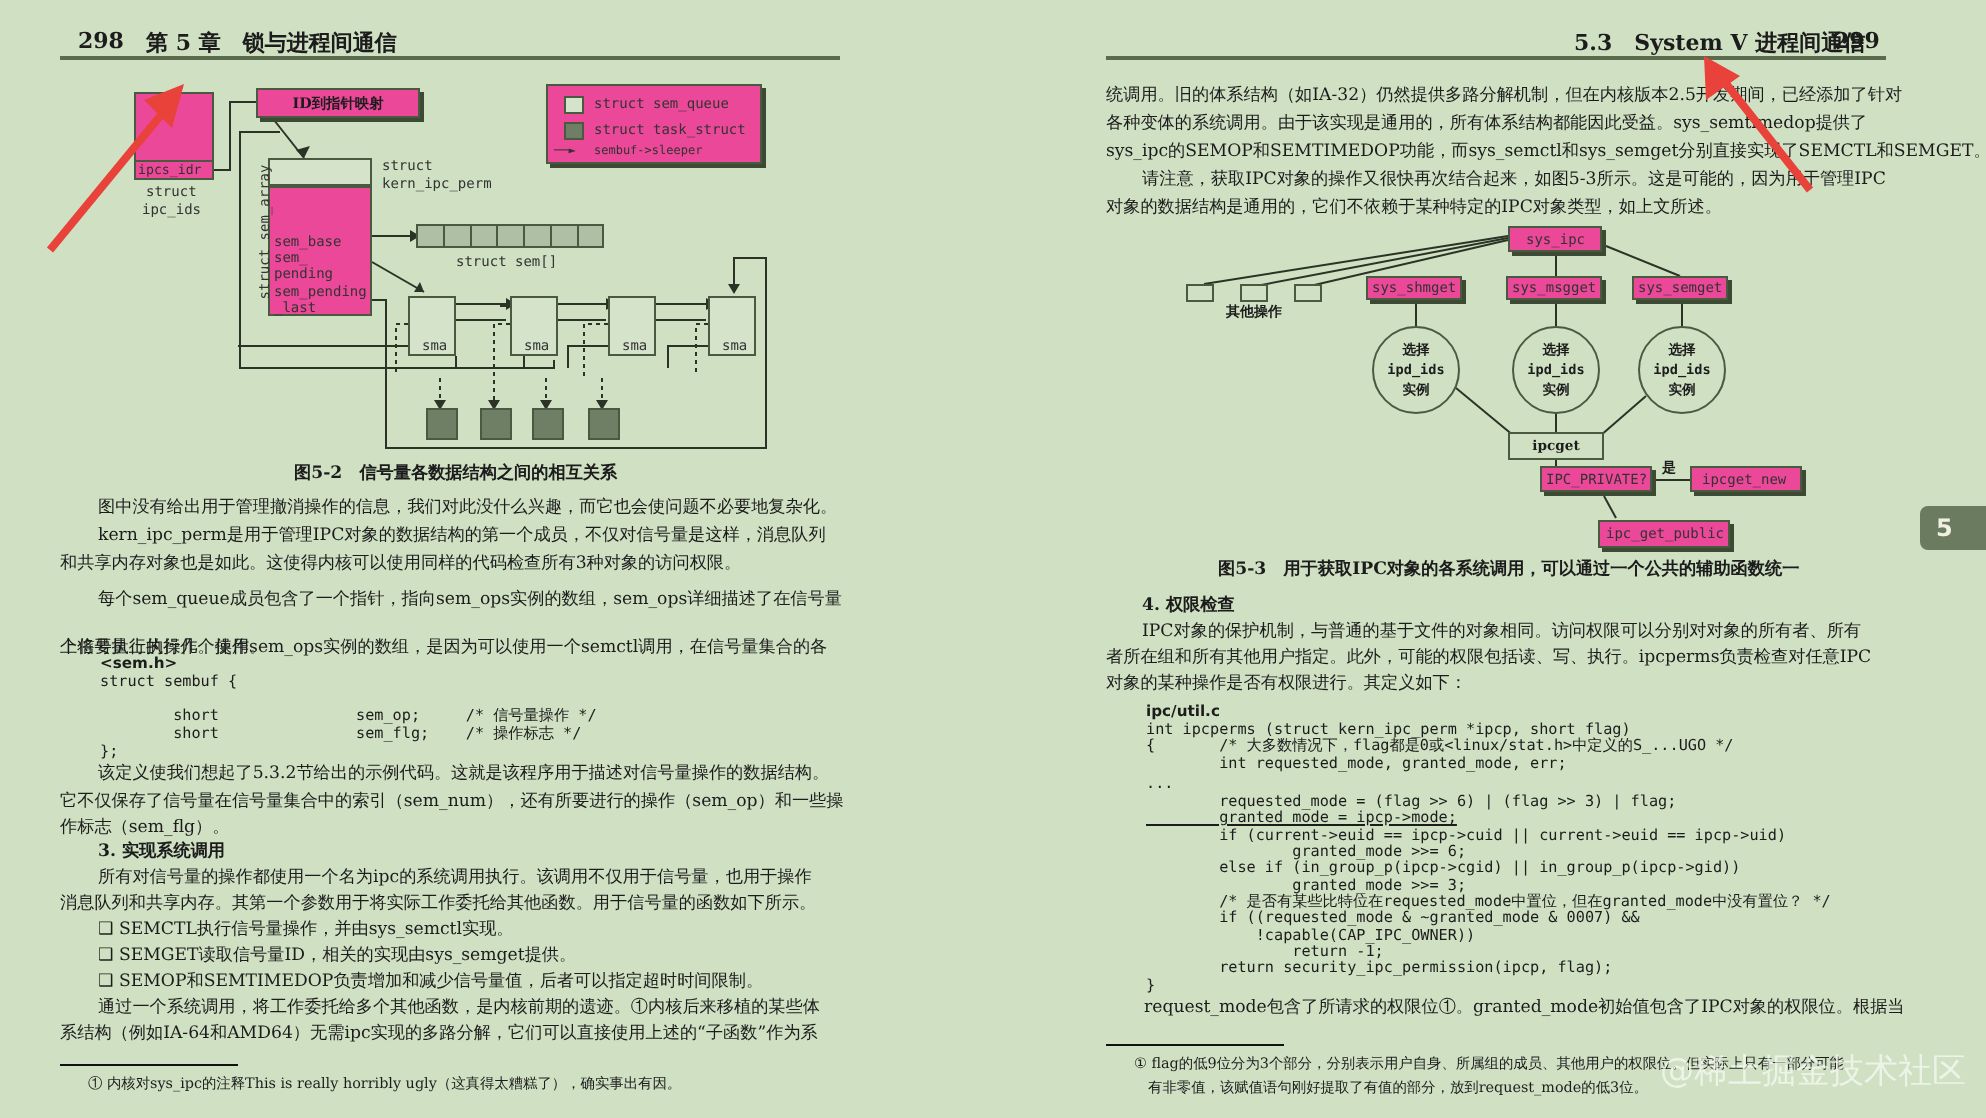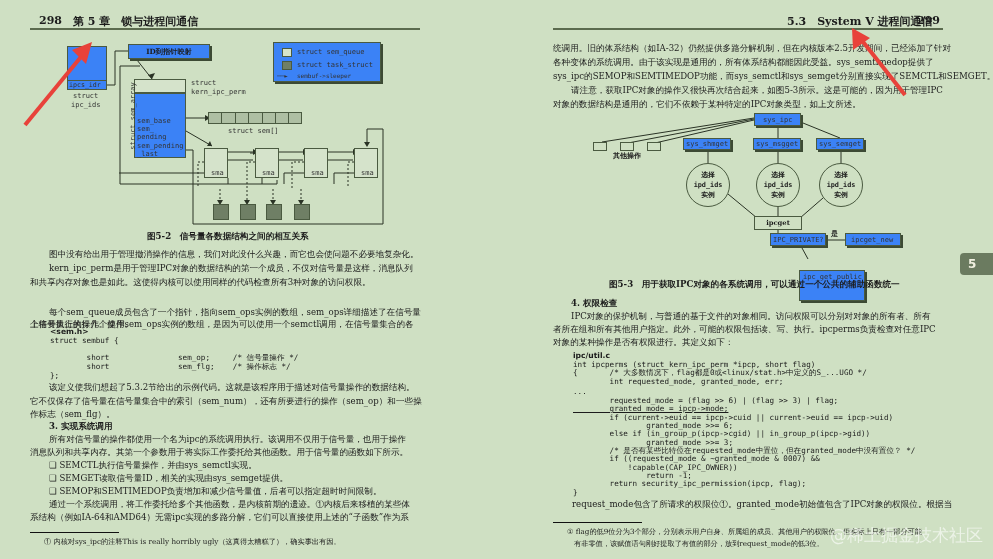"ID到指针映射" .box { background: #3b82f6 -> #ec4899 }
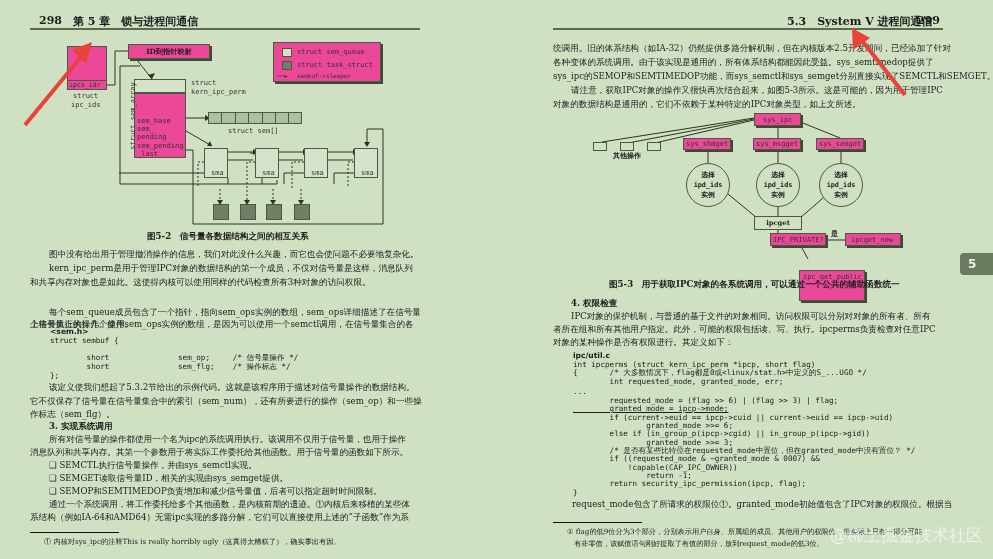"ipc_get_public" div.box { height: 31px -> 14px; top: 270px -> 260px }
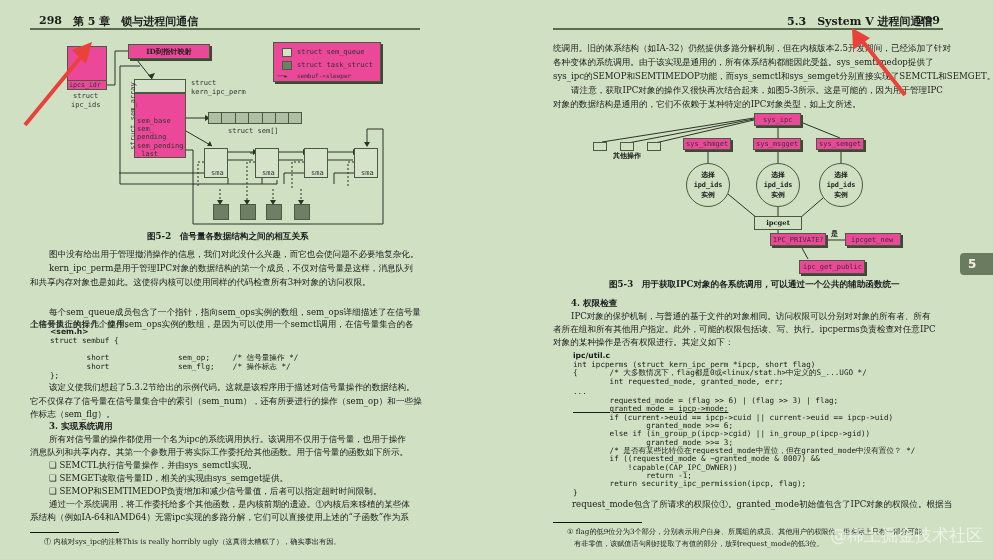"每个sem_queue成员包含了一个指针，指向sem_ops实例的数组，sem_" div.para { top: 304px -> 292px }
